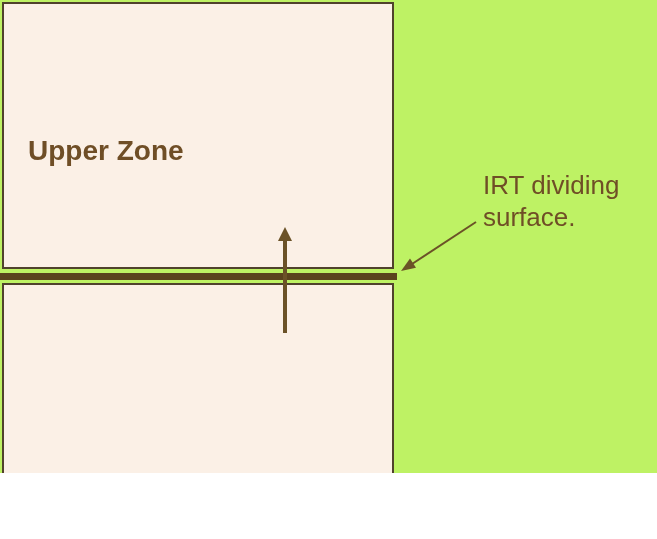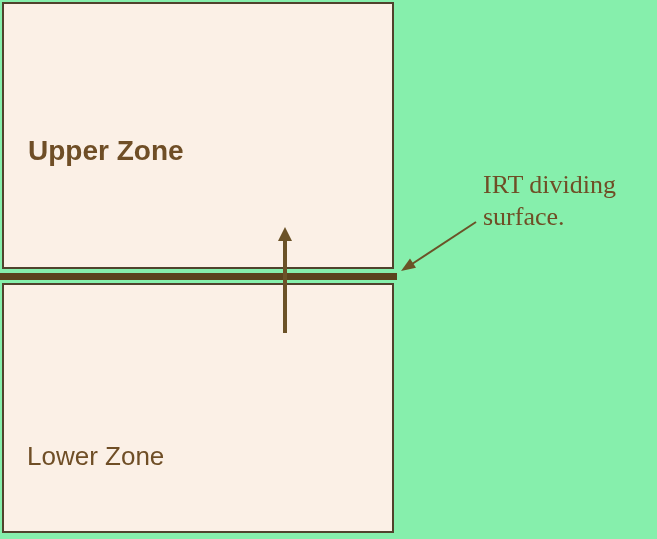"Upper Zone" #canvas { background: #86efac -> #bef264; height: 539px -> 473px }
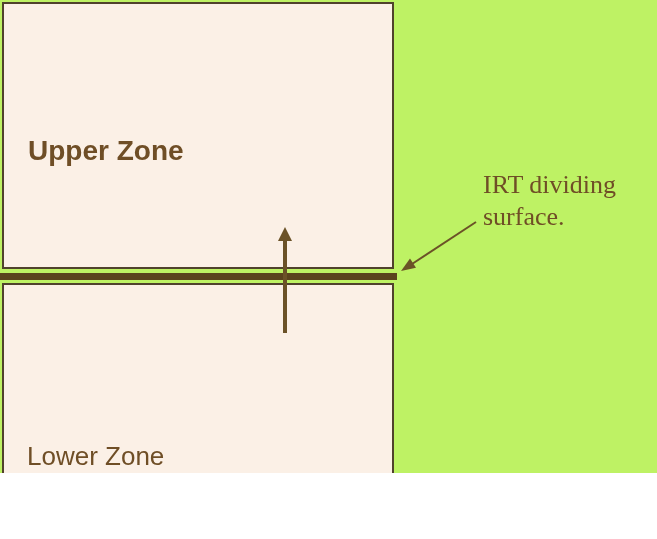"IRT dividing surface." #irt-label { font-family: Liberation Serif, serif -> none }
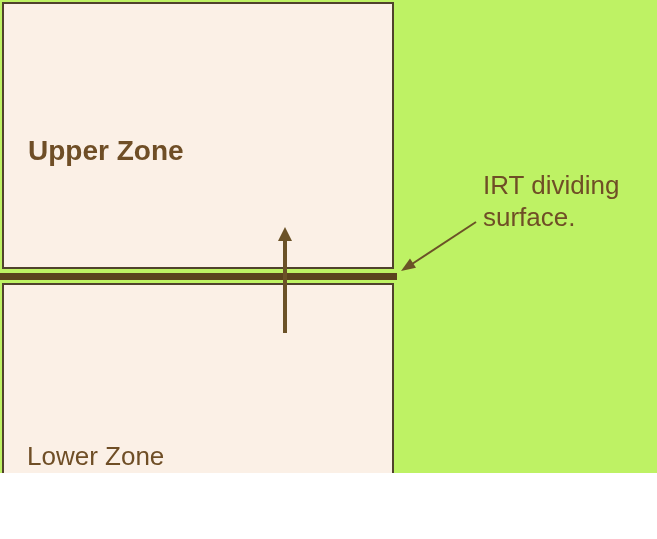"Lower Zone" div.zone-label { html: <div>Lower Zone</div> -> none }
